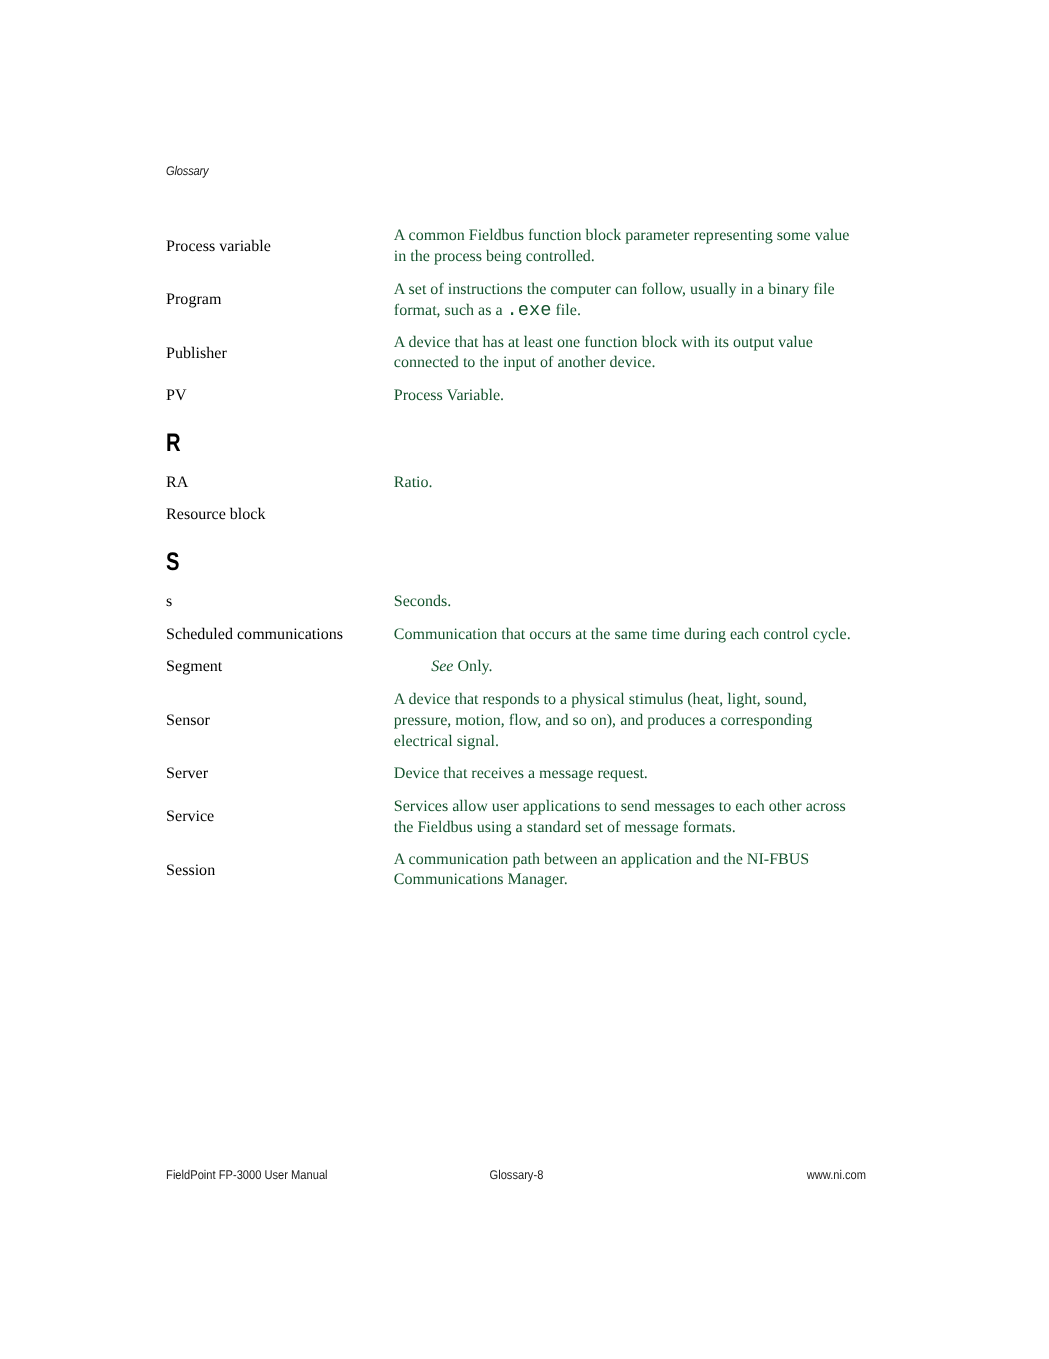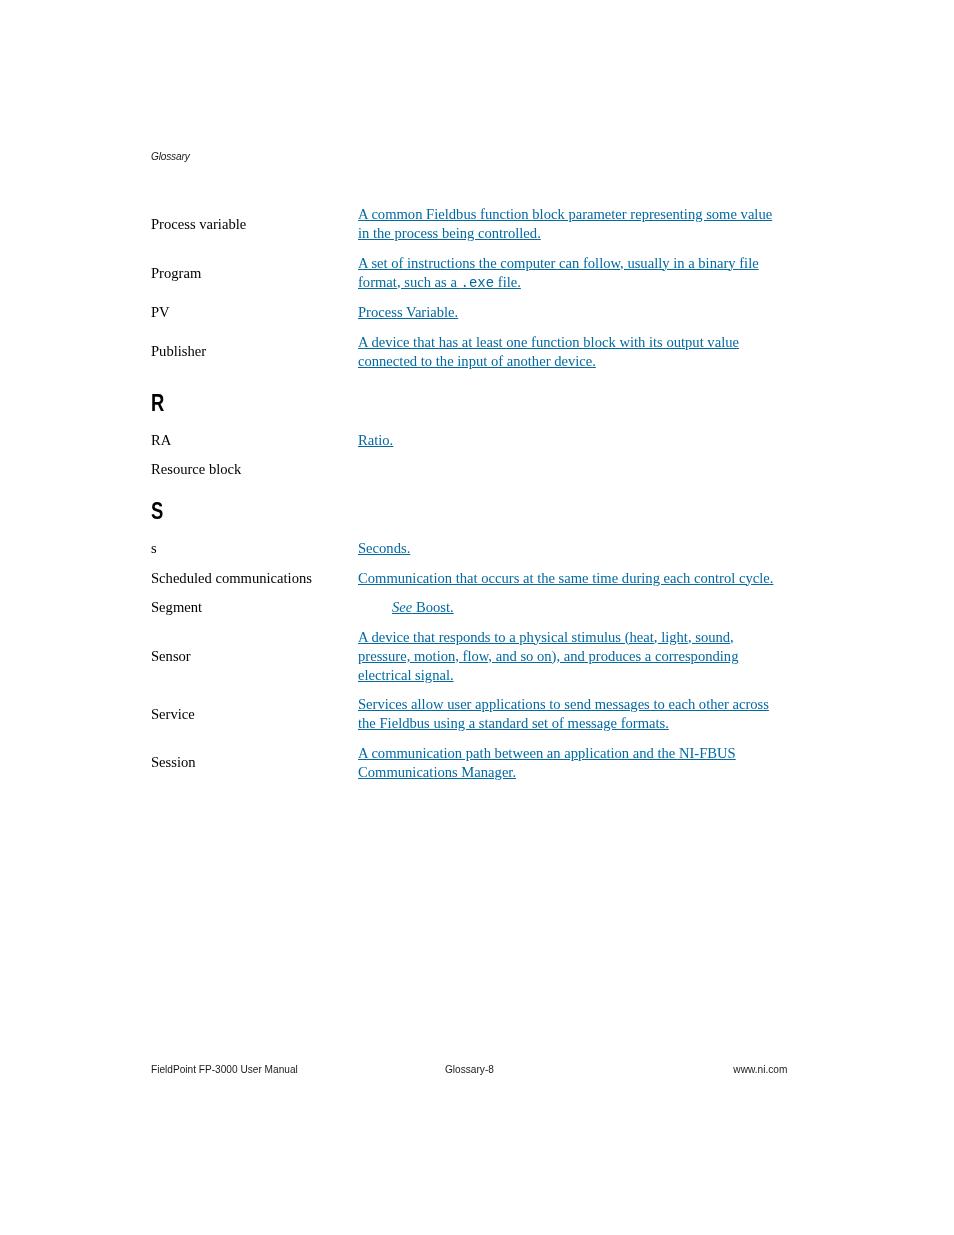"A common Fieldbus function block" .entry .def { color: #0369a1 -> #14532d; text-decoration: underline -> none }
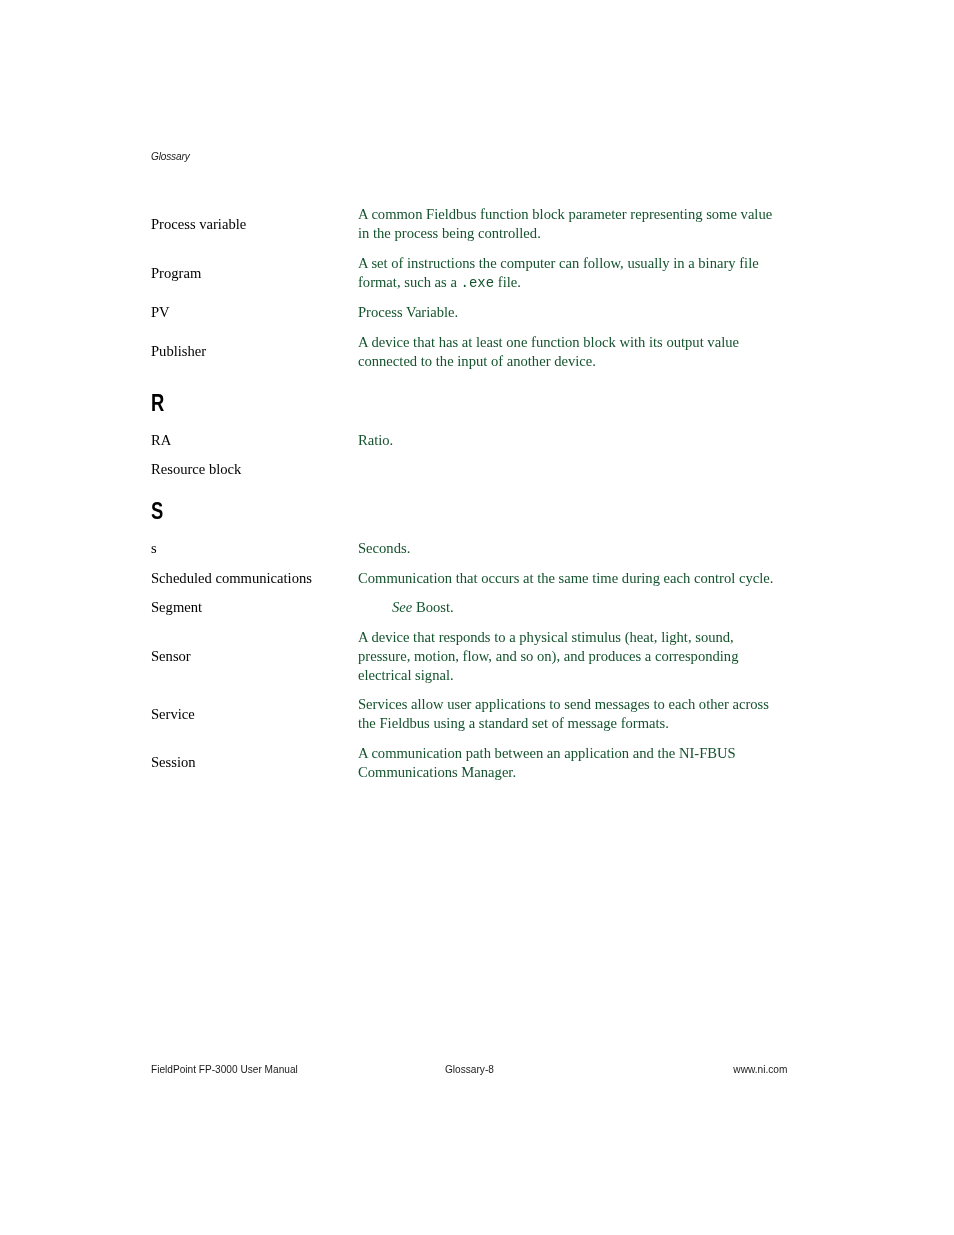".exe" .def .mono { font-size: 14px -> 17px }
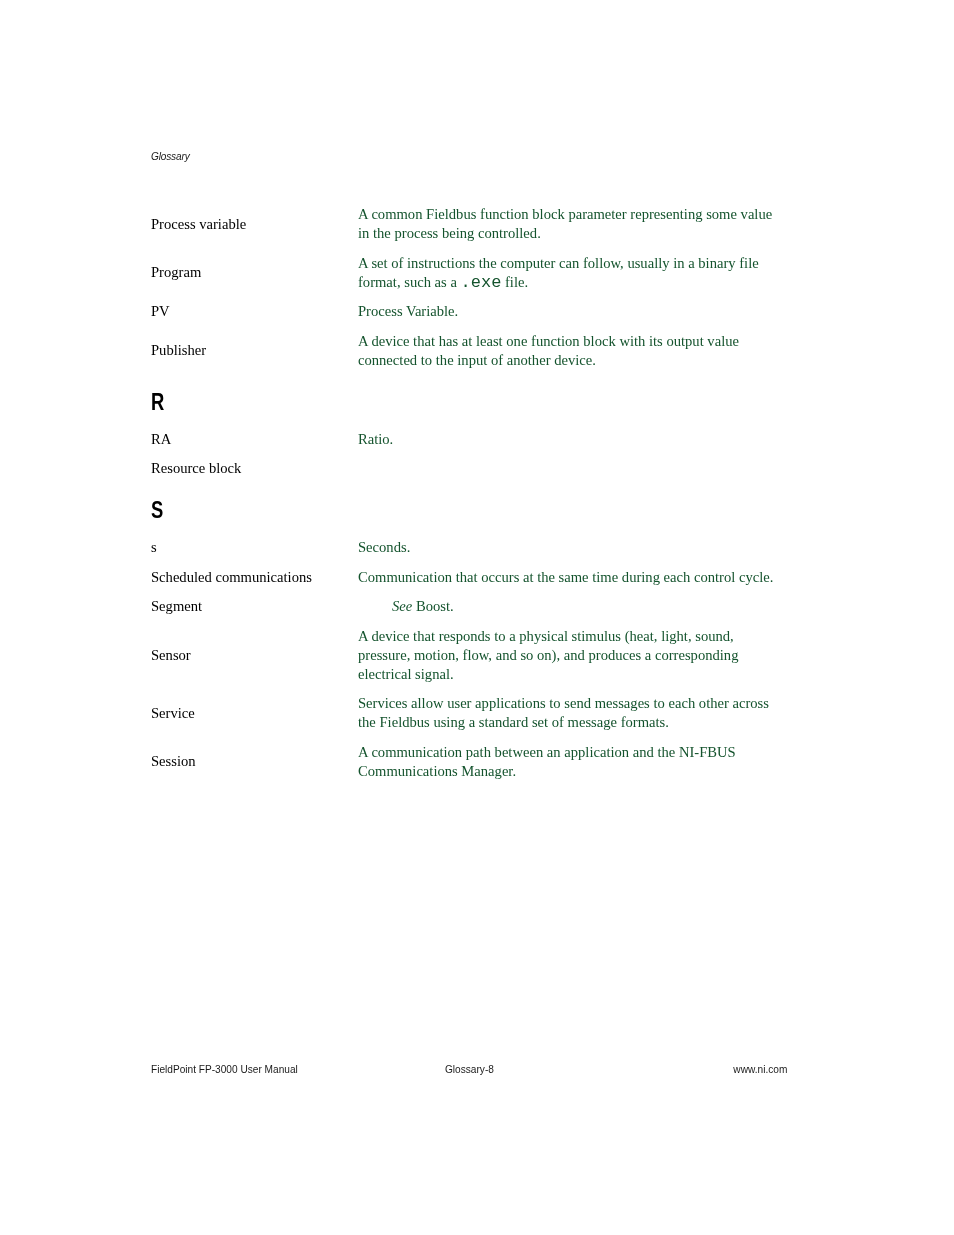"PV" div.entry { order: before "Publisher" -> after "Publisher" }
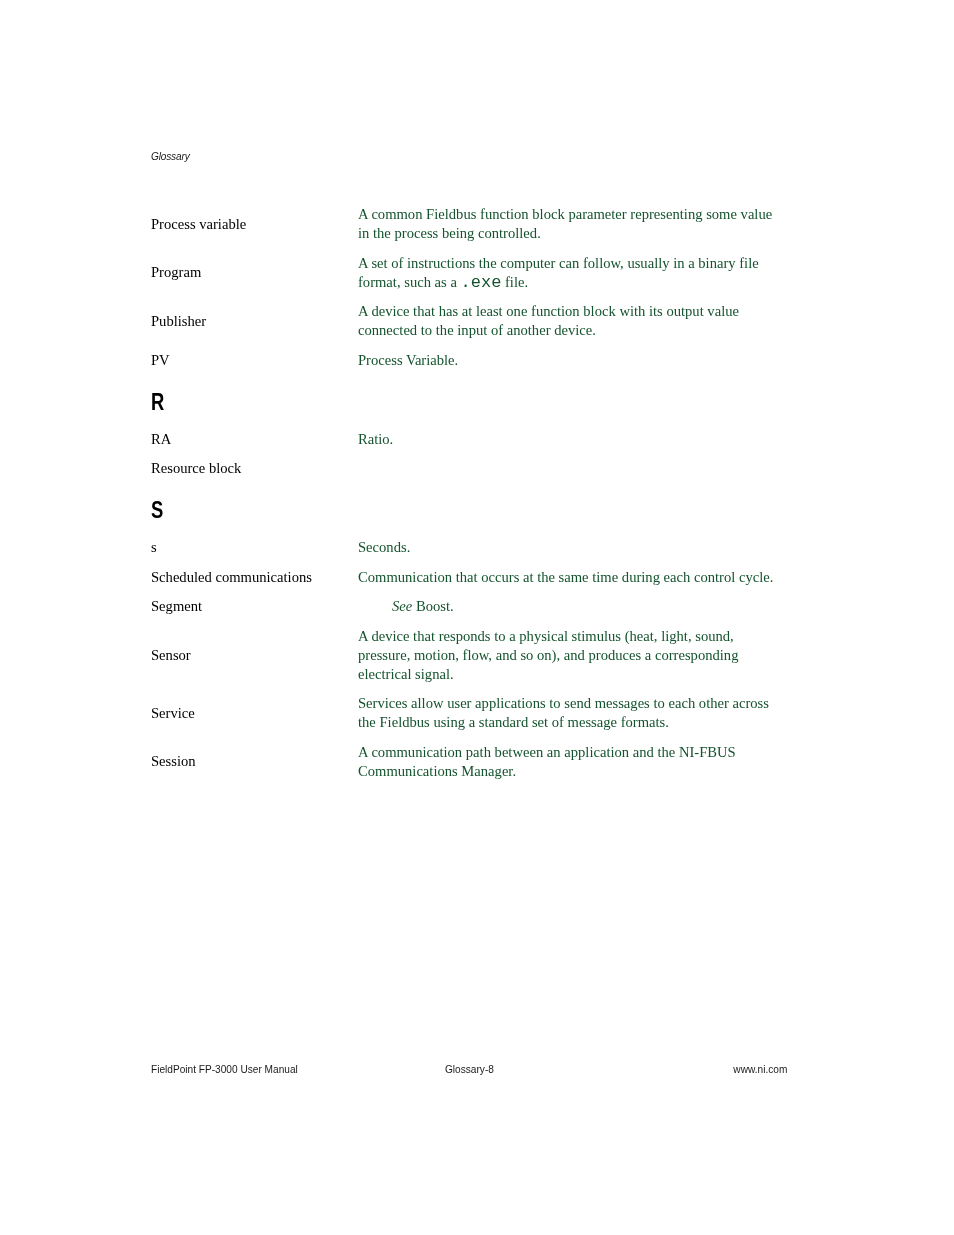"Boost." span { text: Boost -> Only }
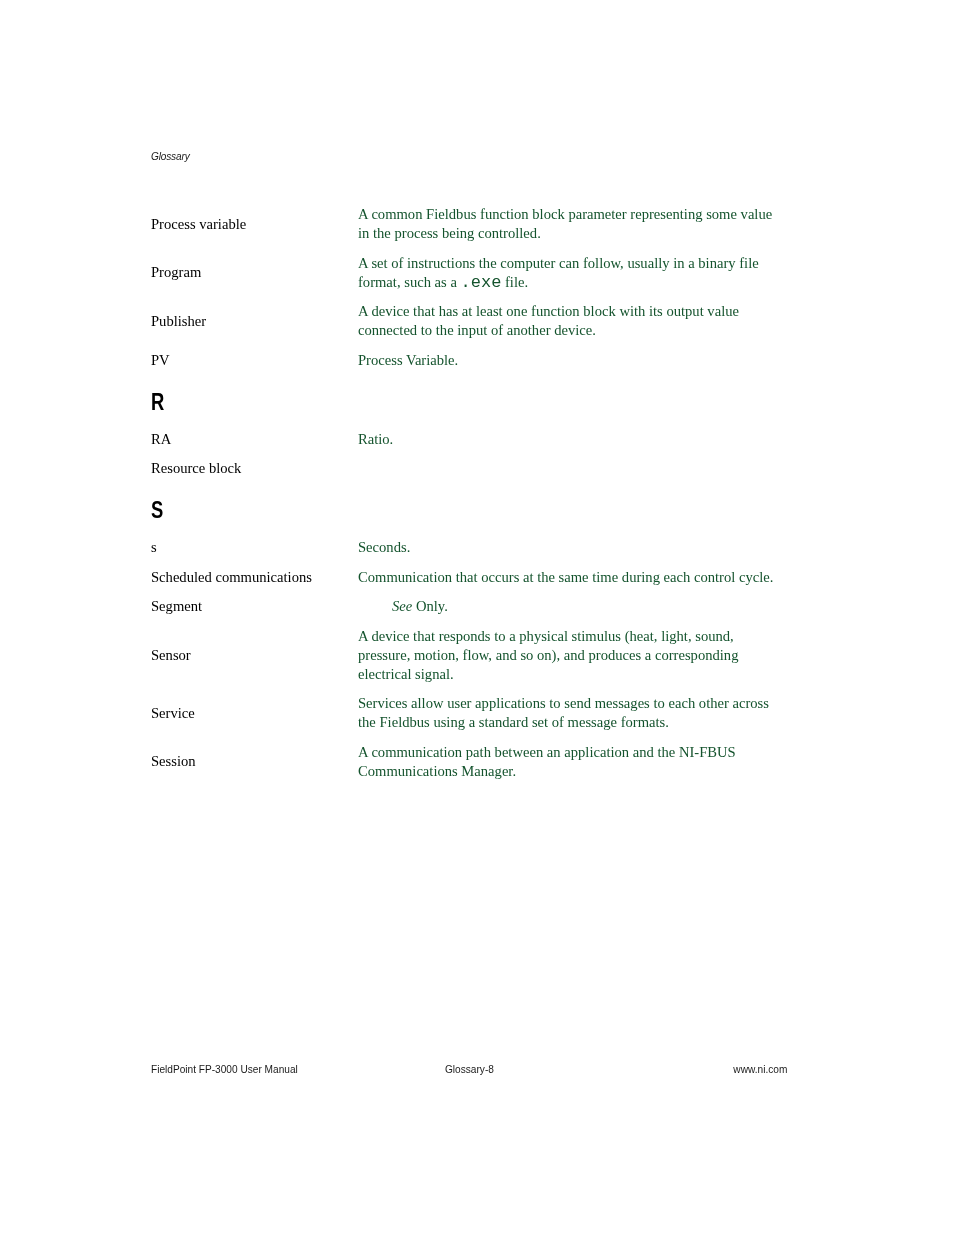"Server" div.entry { html: none -> <div> <div>Server</div> <div>Device that receives a message request.</div> </div> }
